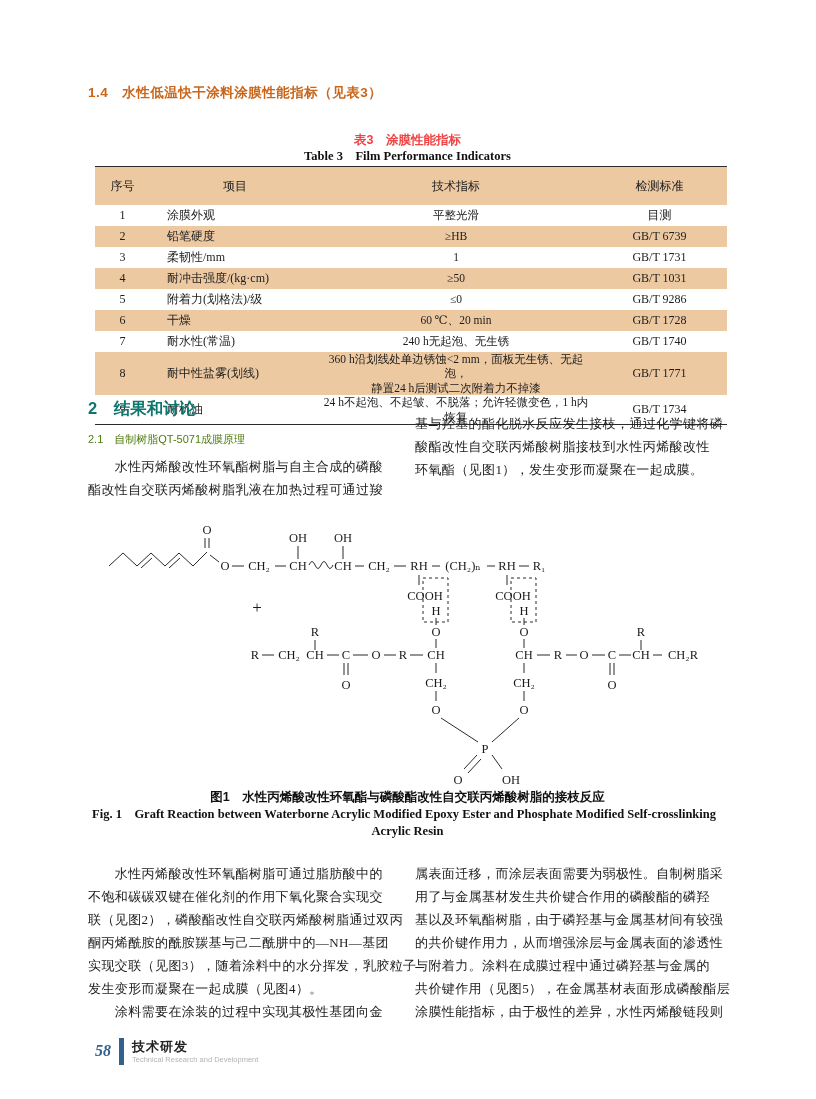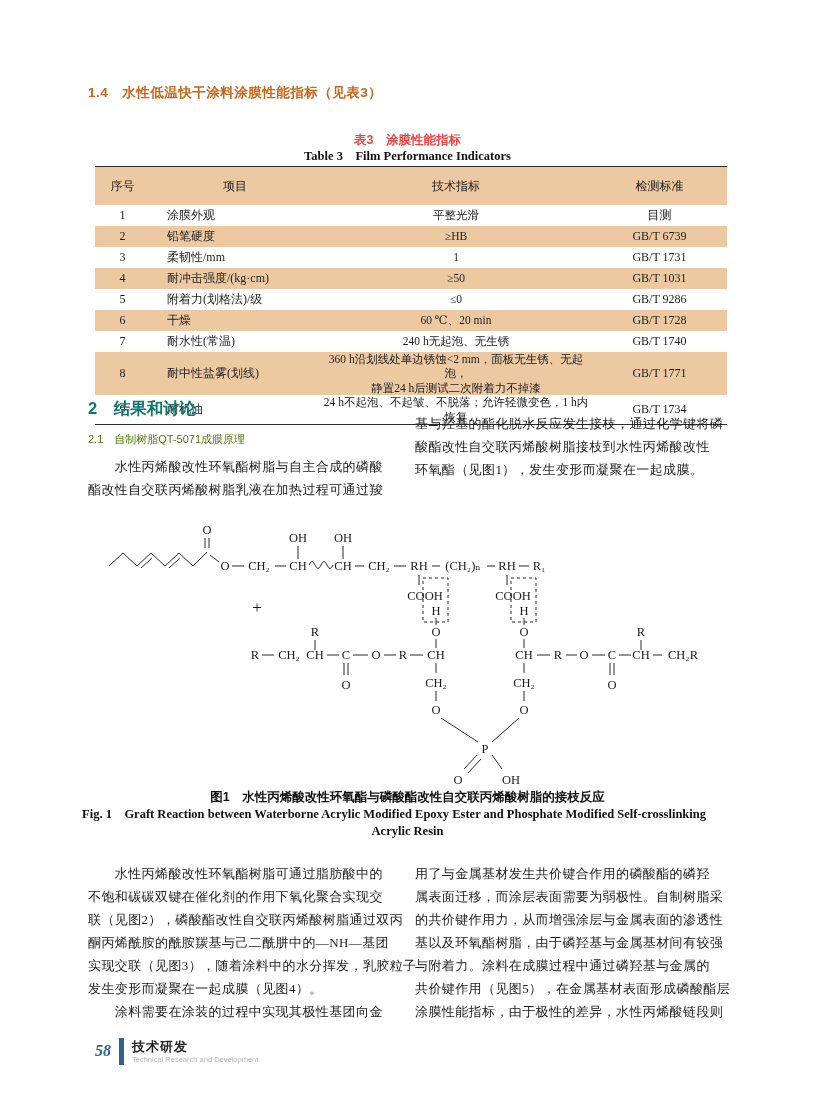"Fig. 1 Graft Reaction between" .figcap-en1 { left: 46px -> 56px }
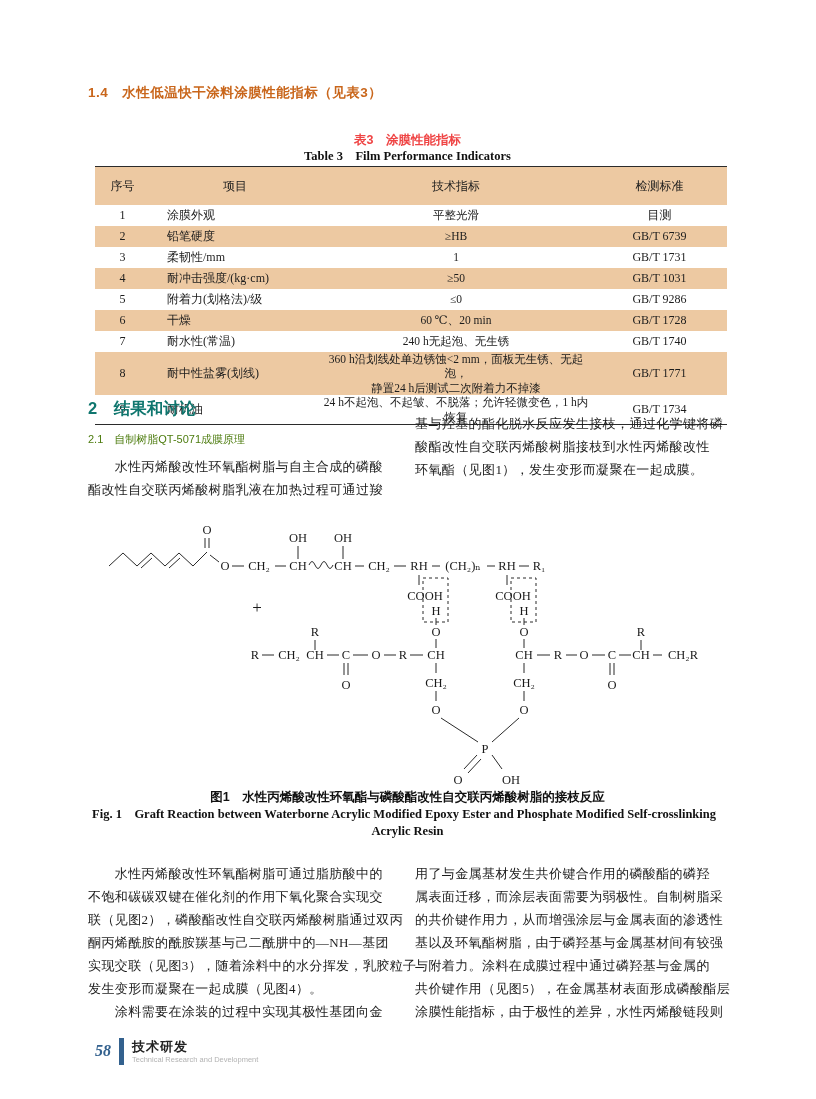"用了与金属基材发生共价键合作用的磷酸酯的磷羟" div.tline { order: before "属表面迁移，而涂层表面需要为弱极性。自制树脂采" -> after "属表面迁移，而涂层表面需要为弱极性。自制树脂采" }
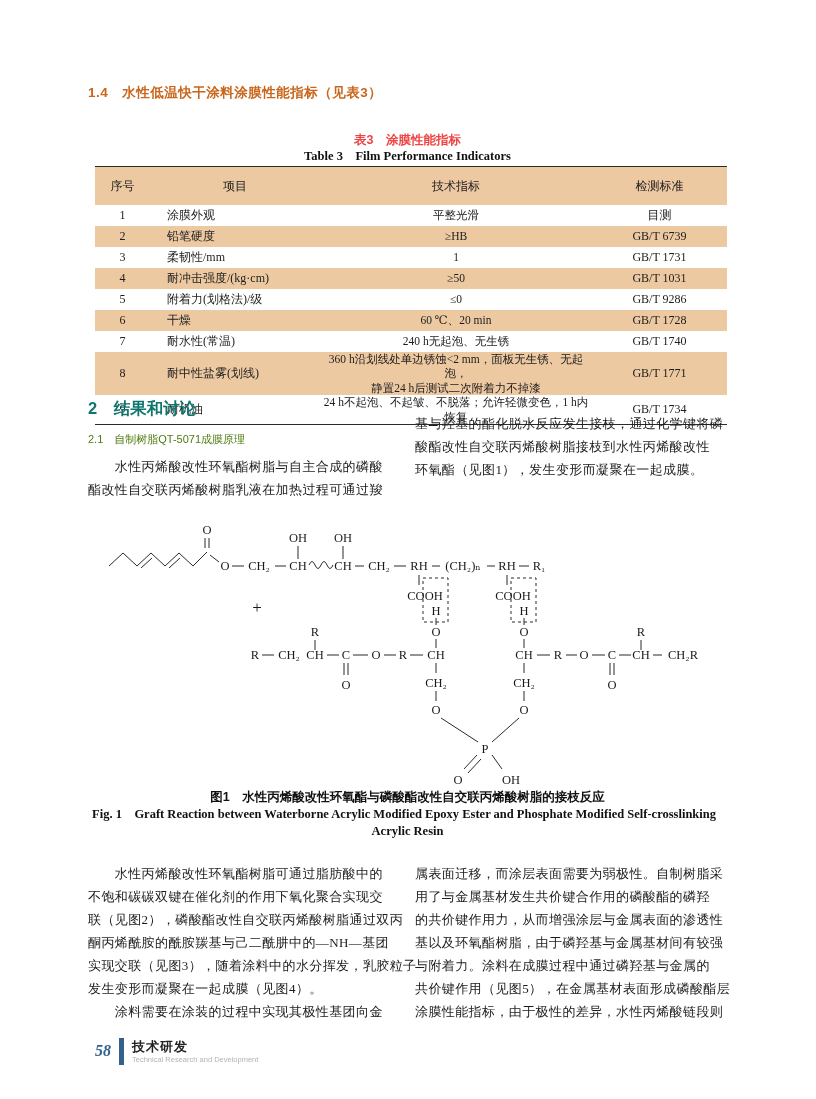"的共价键作用力，从而增强涂层与金属表面的渗透性" div.tline { order: before "基以及环氧酯树脂，由于磷羟基与金属基材间有较强" -> after "基以及环氧酯树脂，由于磷羟基与金属基材间有较强" }
